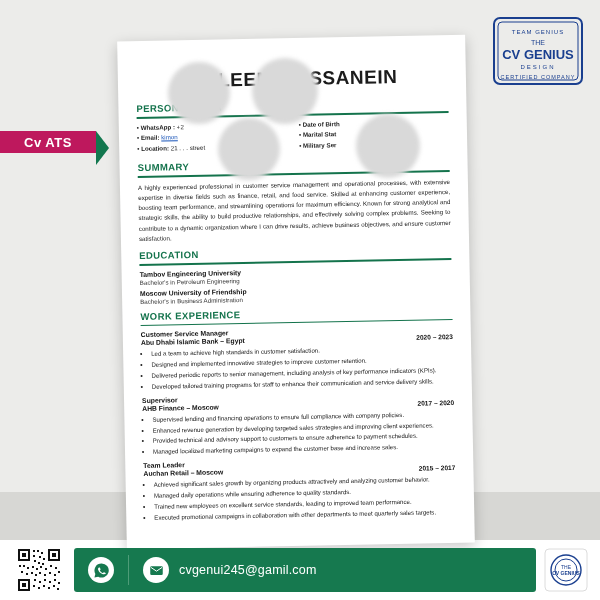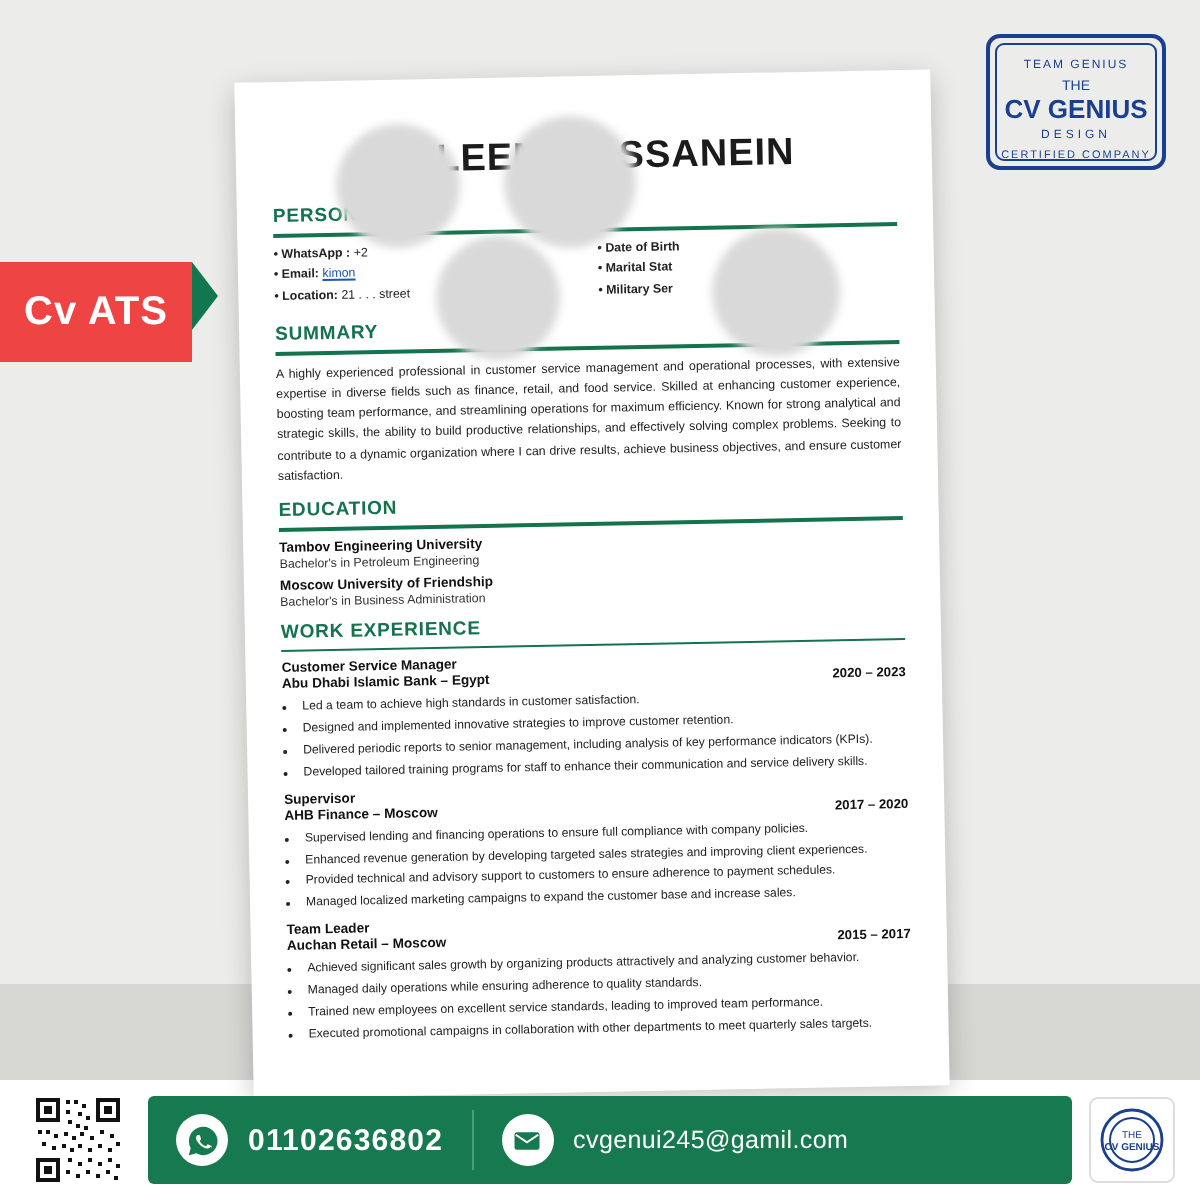"Cv ATS" .ribbon { background: #ef4444 -> #be185d; font-size: 20px -> 13px; height: 50px -> 22px }
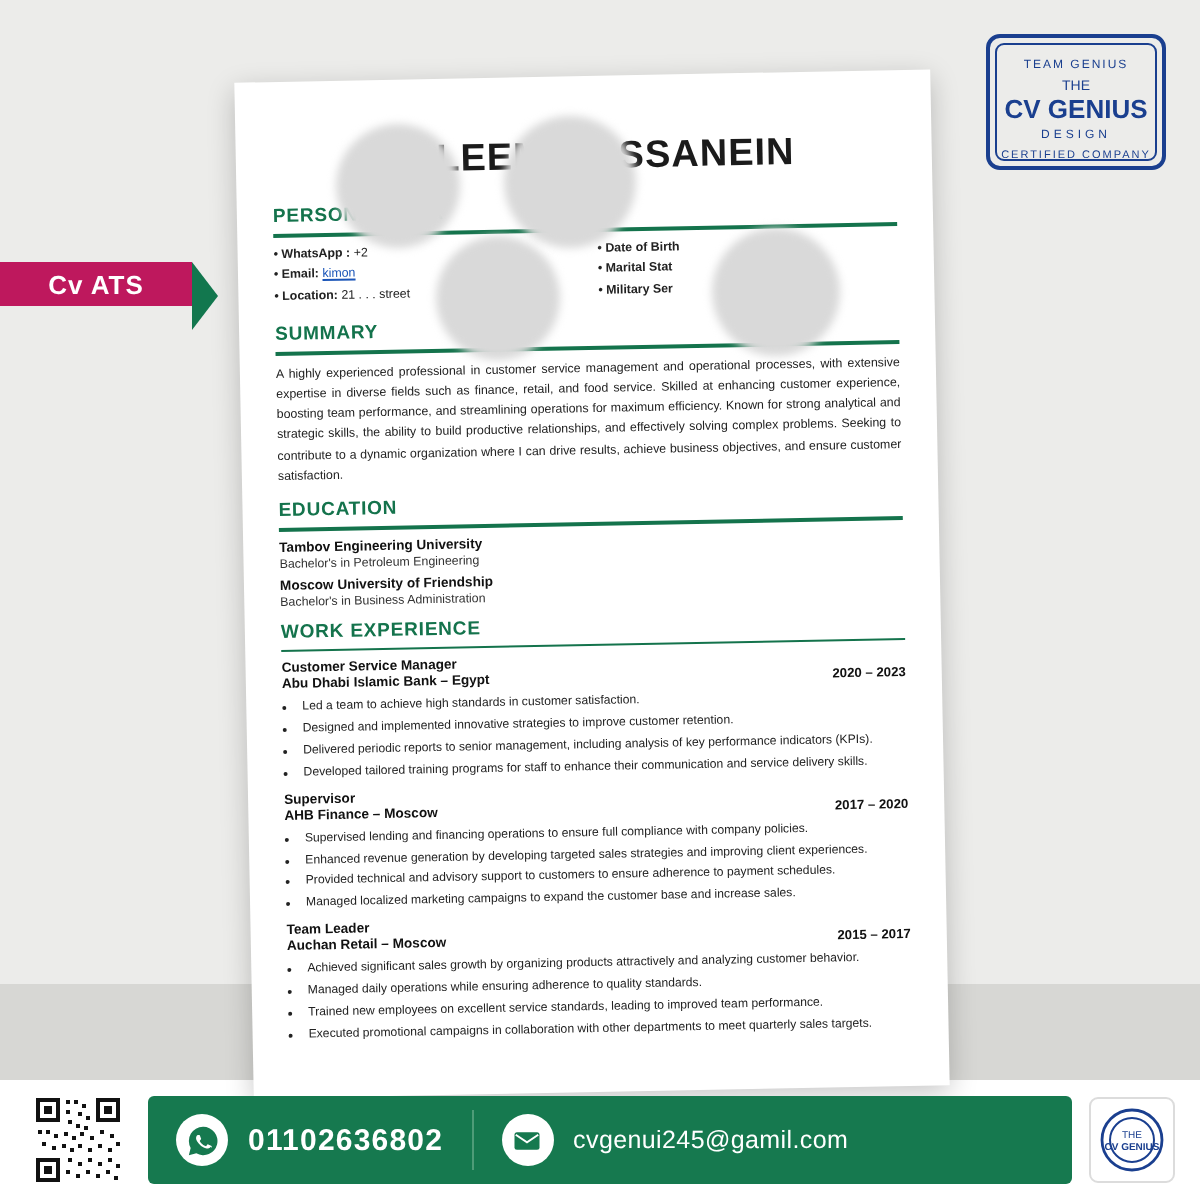"01102636802" span.phone-txt { html: <span>01102636802</span> -> none }
